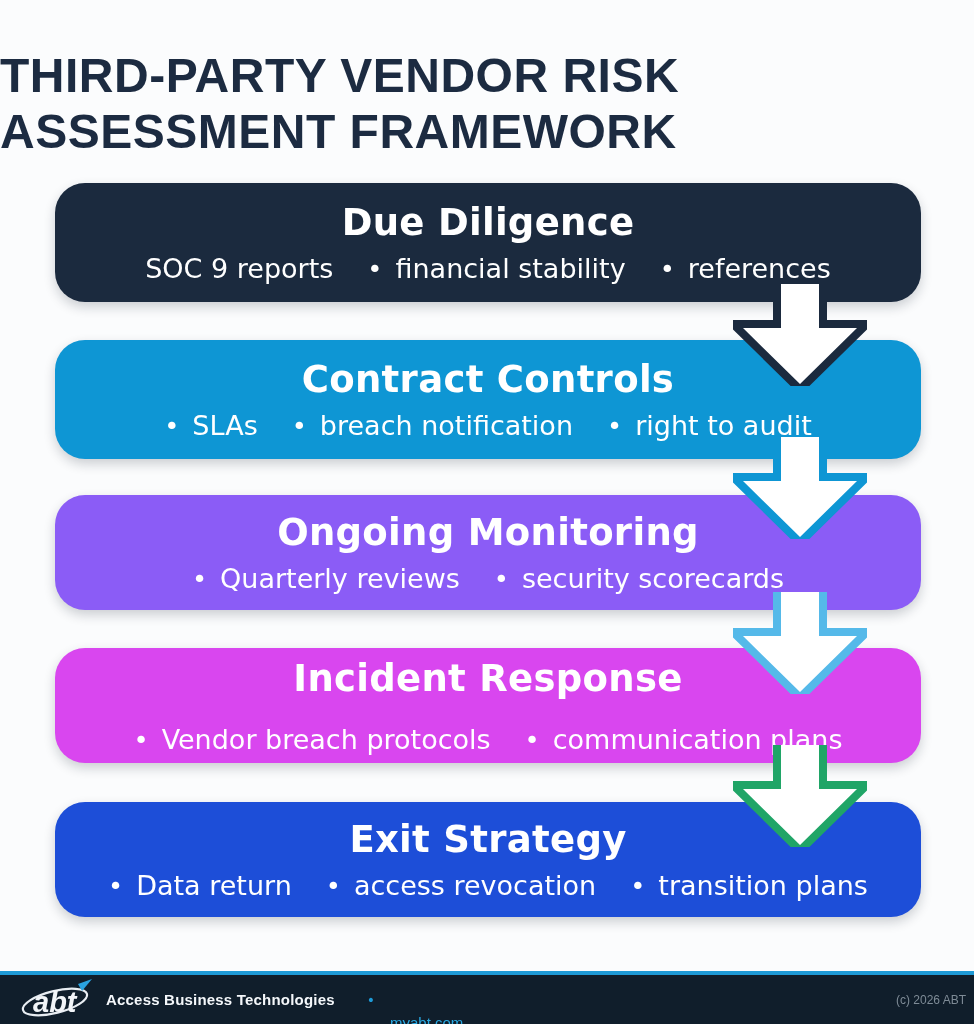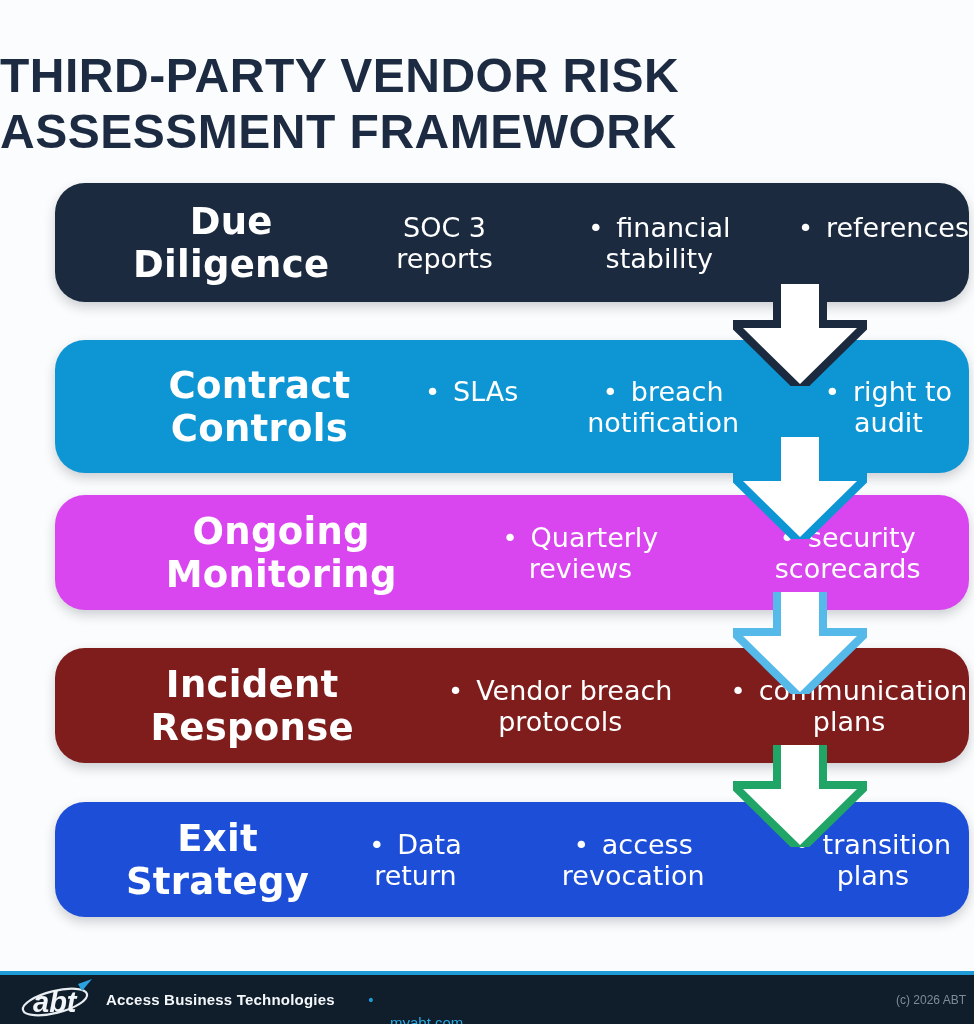"Due Diligence" .stage { flex-direction: row -> column; padding-left: 48px -> none }
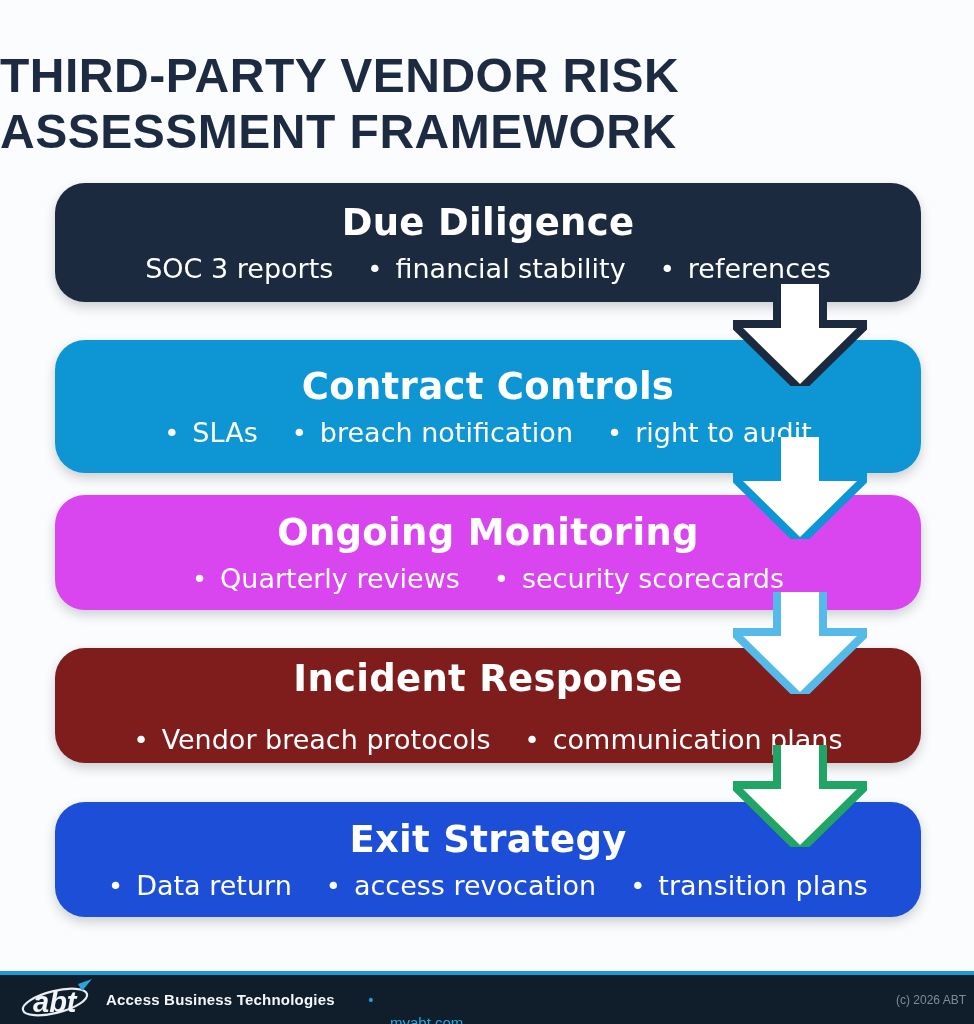"SOC 3 reports" span.item { text: 3 -> 9 }
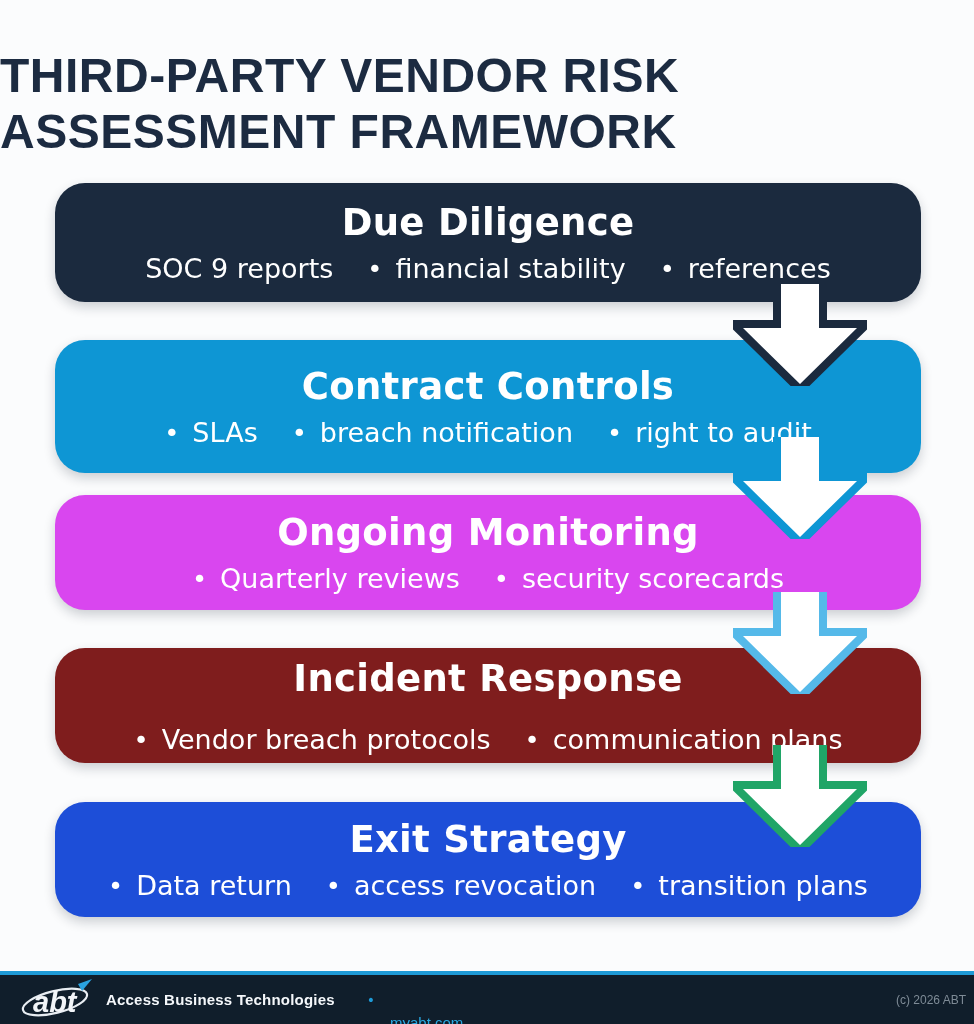"Contract Controls" .stage2 { height: 133px -> 119px }
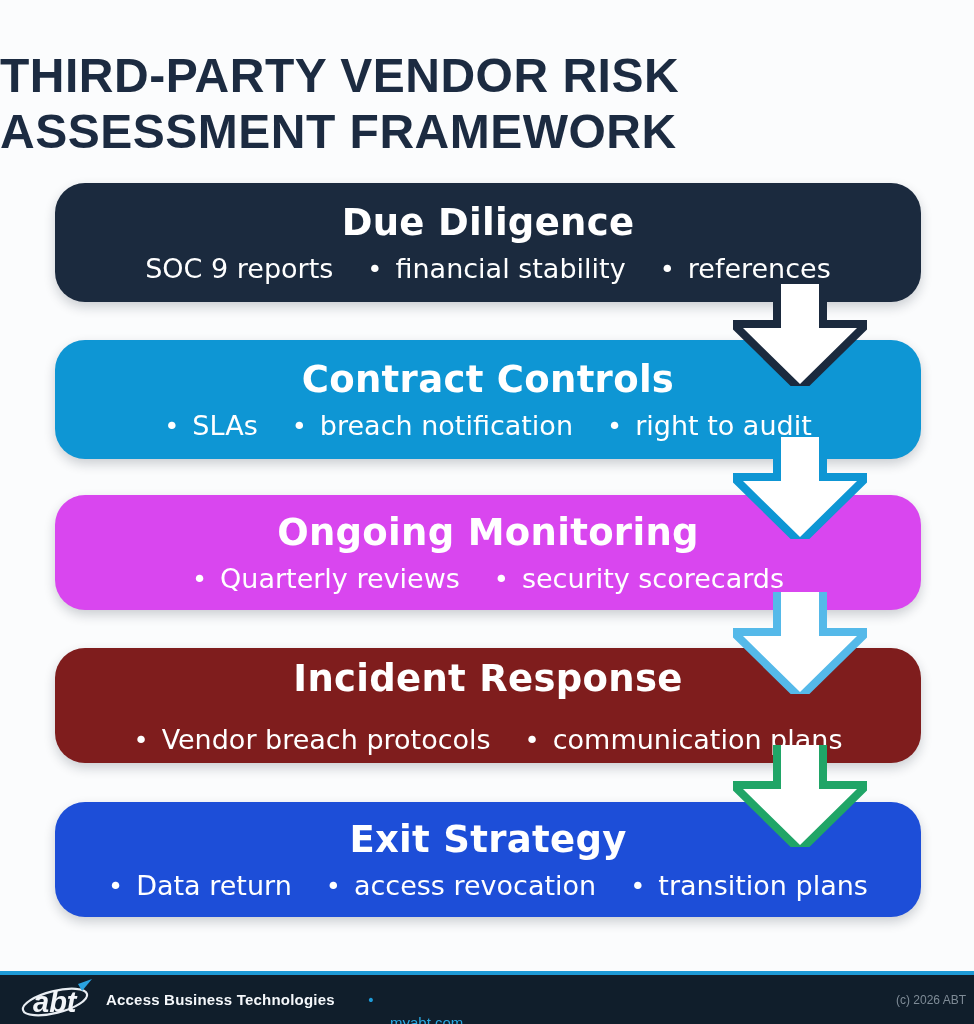"Ongoing Monitoring" section.stage { background: #d946ef -> #8b5cf6 }
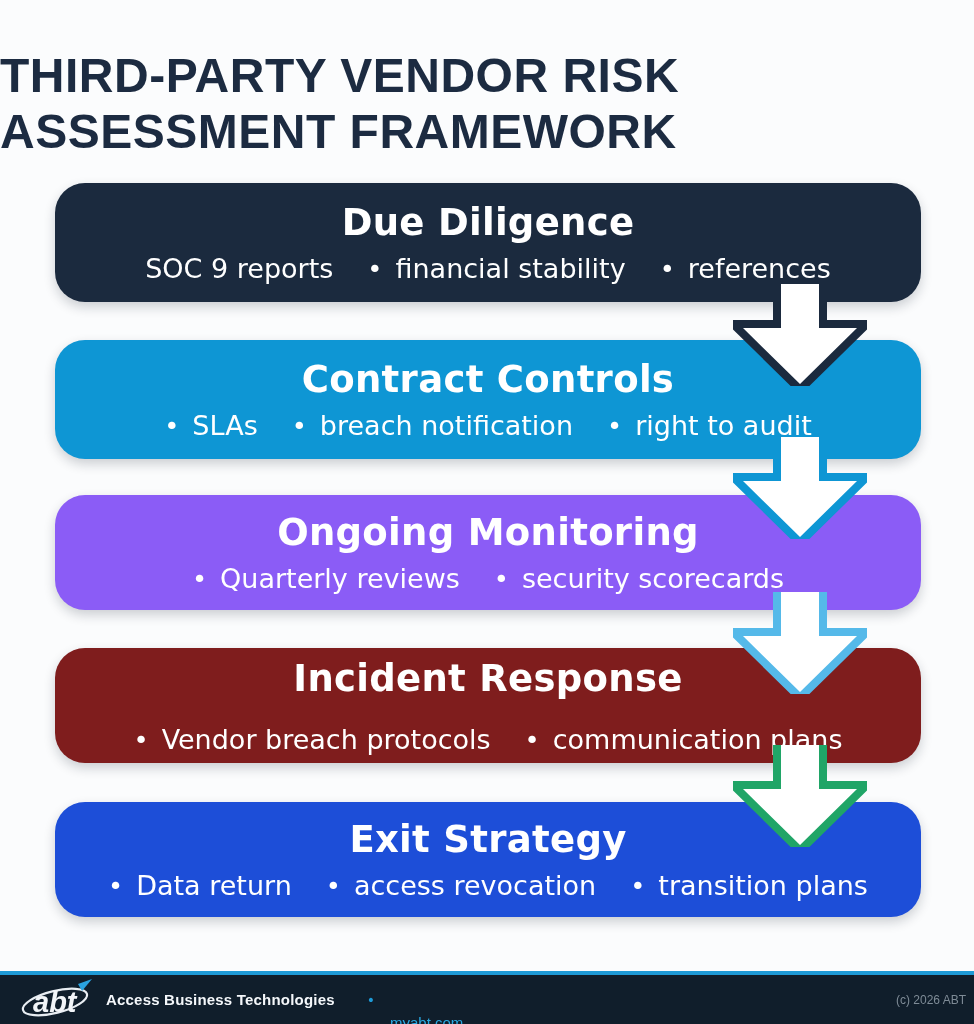"Incident Response" section.stage { background: #7f1d1d -> #d946ef }
